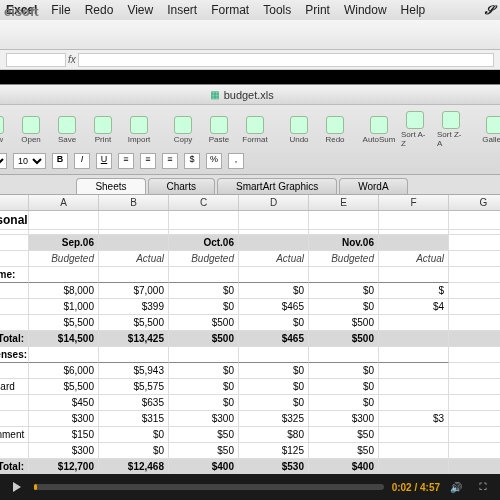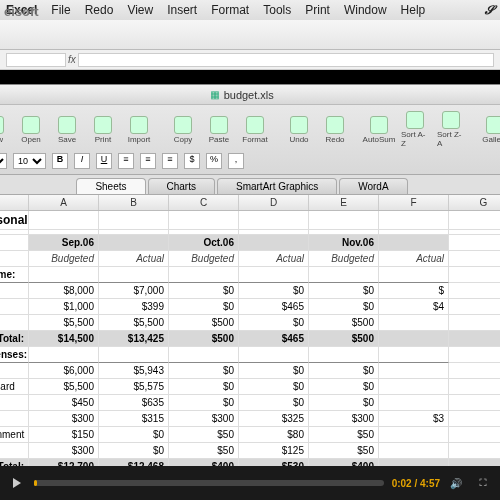"0:02 / 4:57" .video-bar { height: 34px -> 26px }
